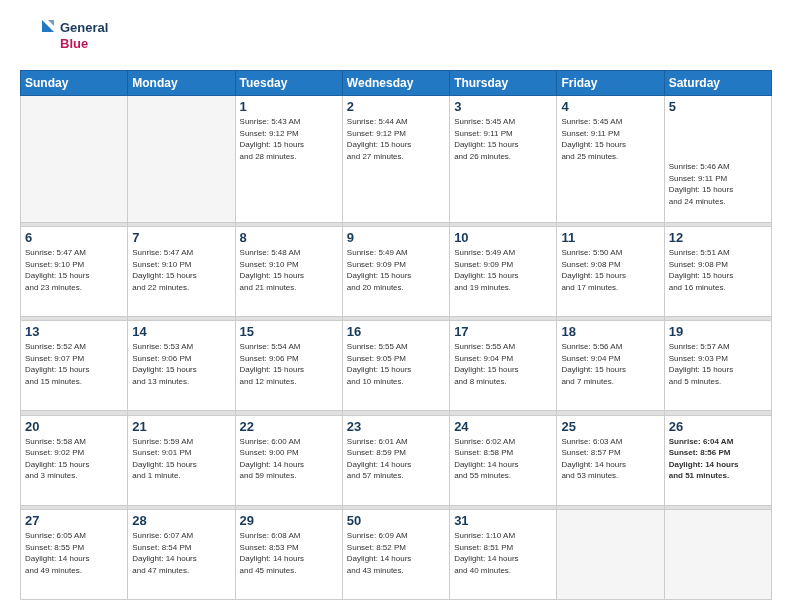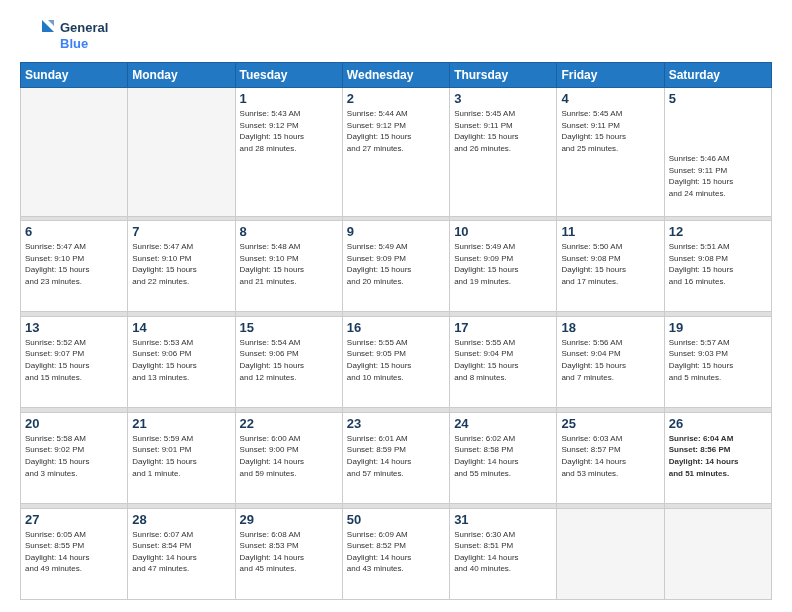"General" .header { margin-bottom: 8px -> 16px }
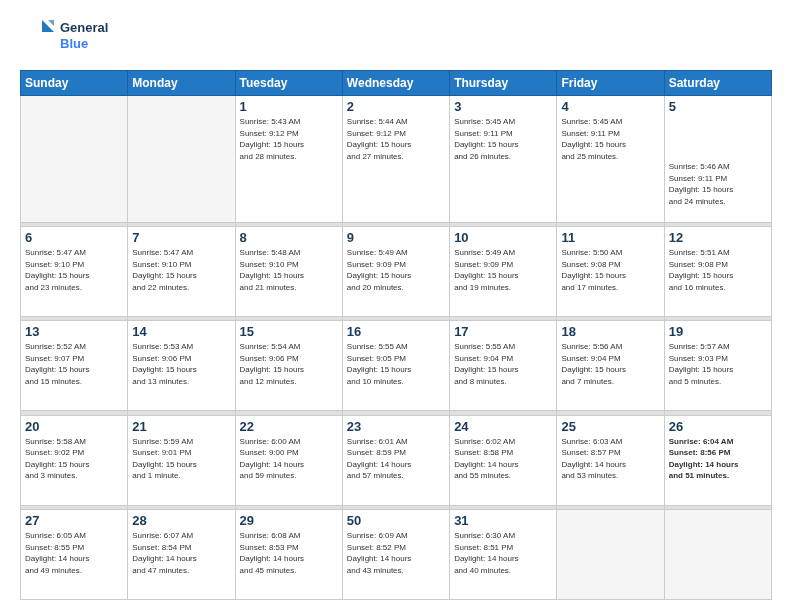"Blue" div { color: #3b82f6 -> #be185d }
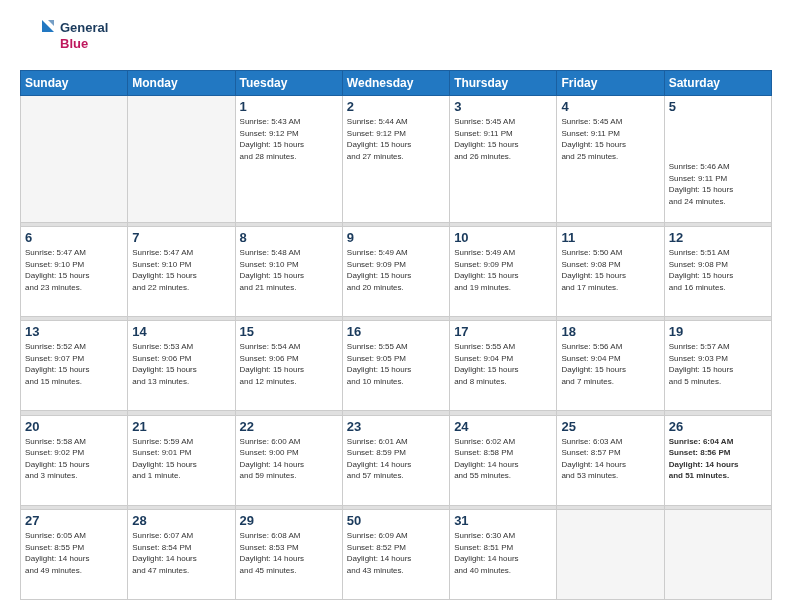"Sunrise: 6:30 AM" div.day-info { text: 6:30 -> 1:10 }
